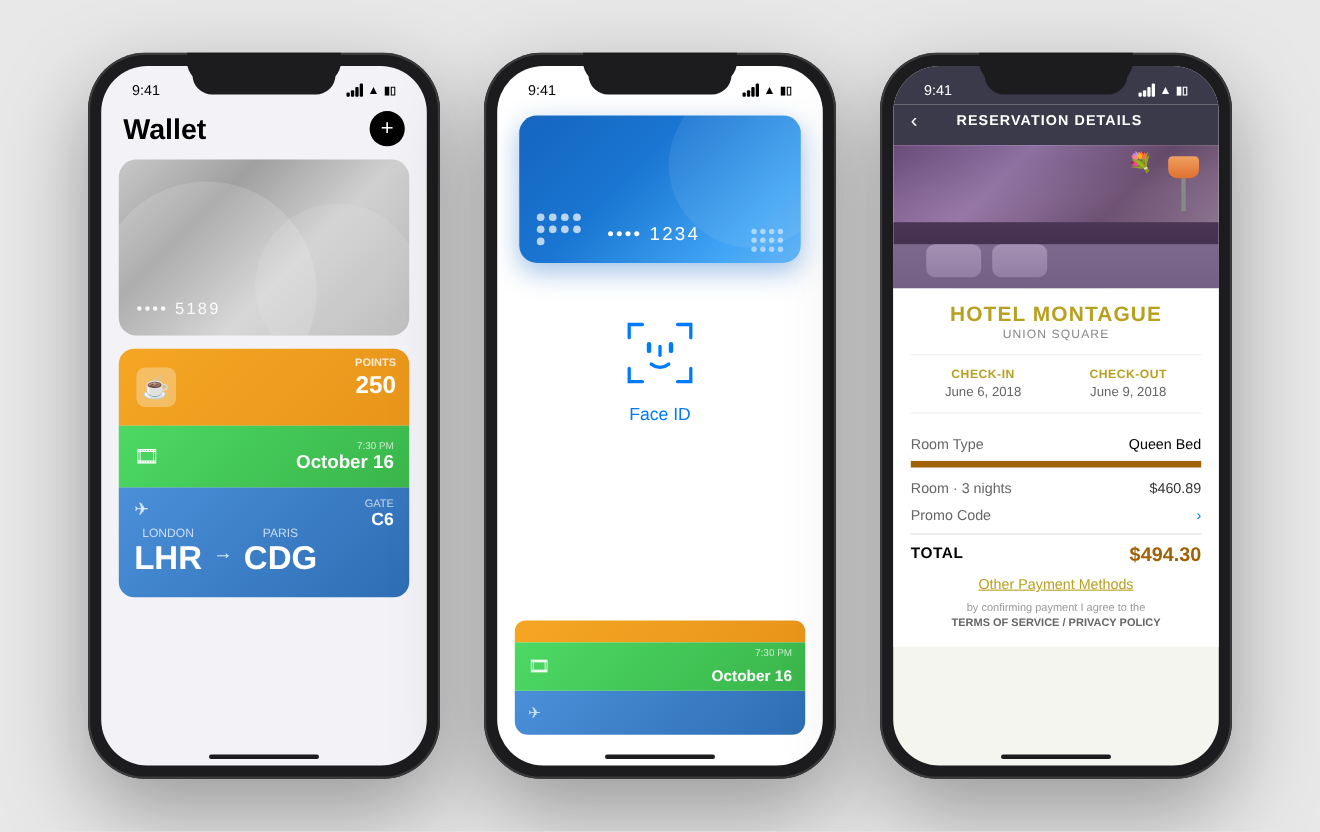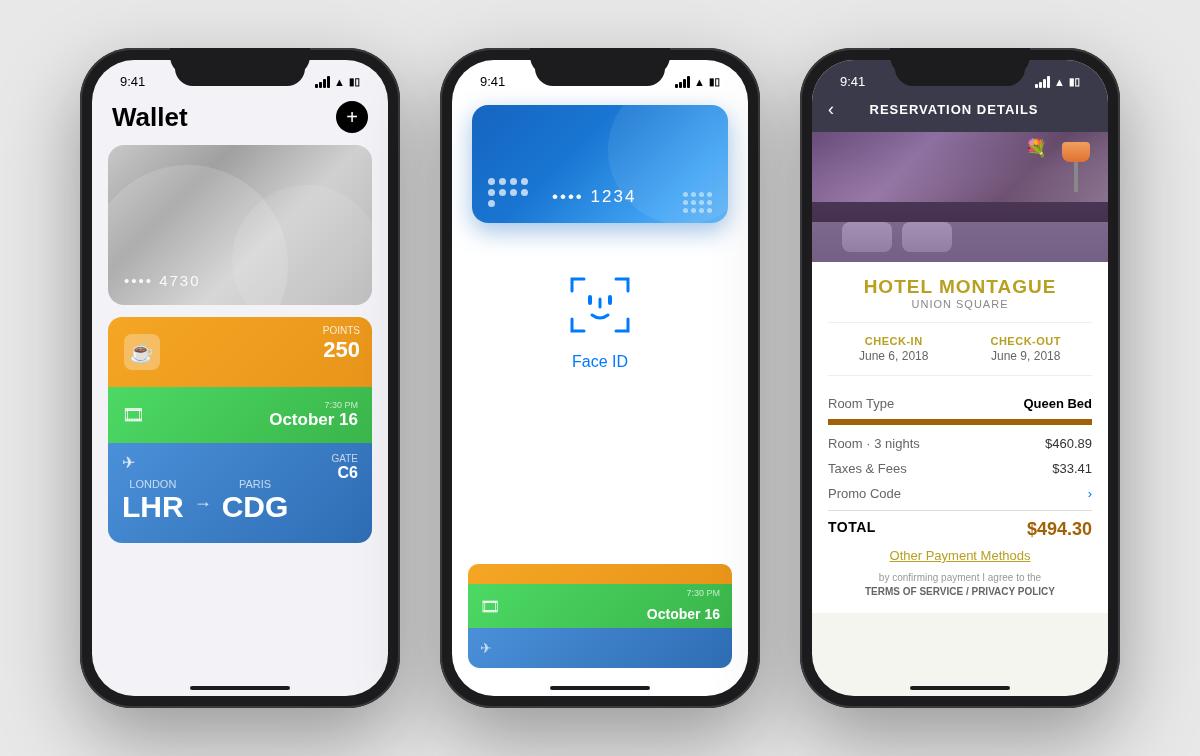"•••• 1234" .pay-card { height: 118px -> 134px }
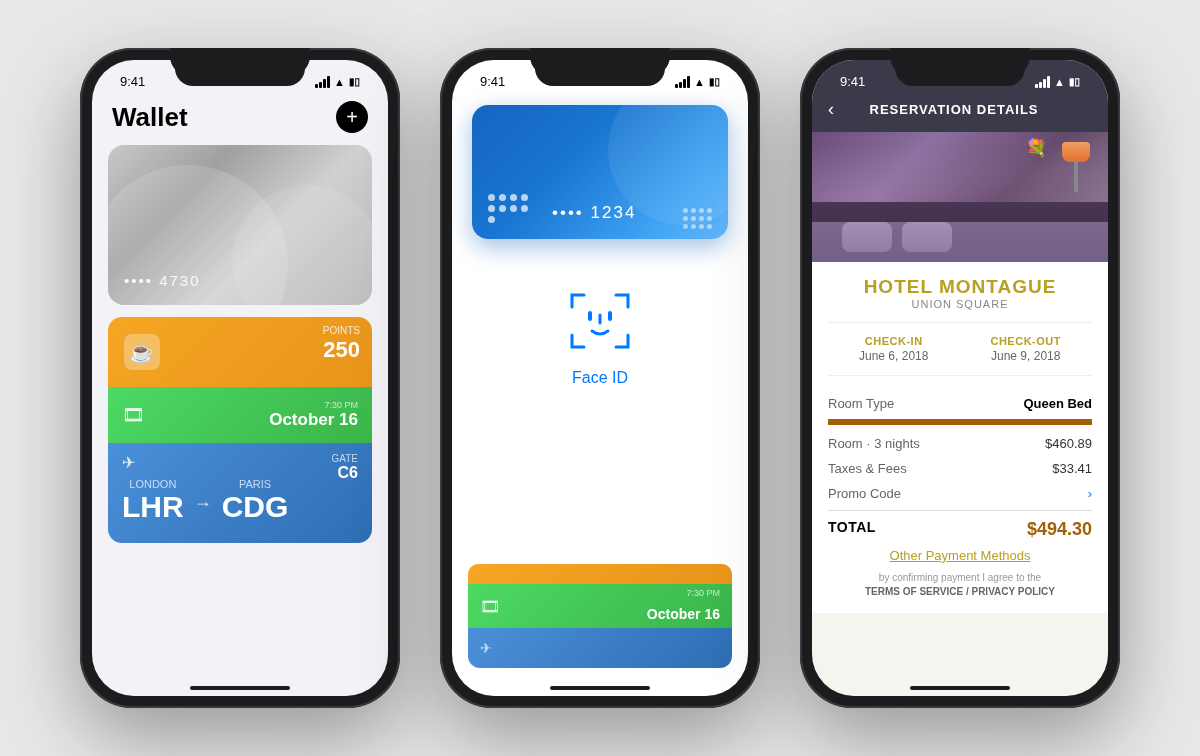"•••• 4730" span.card-number { text: 4730 -> 5189 }
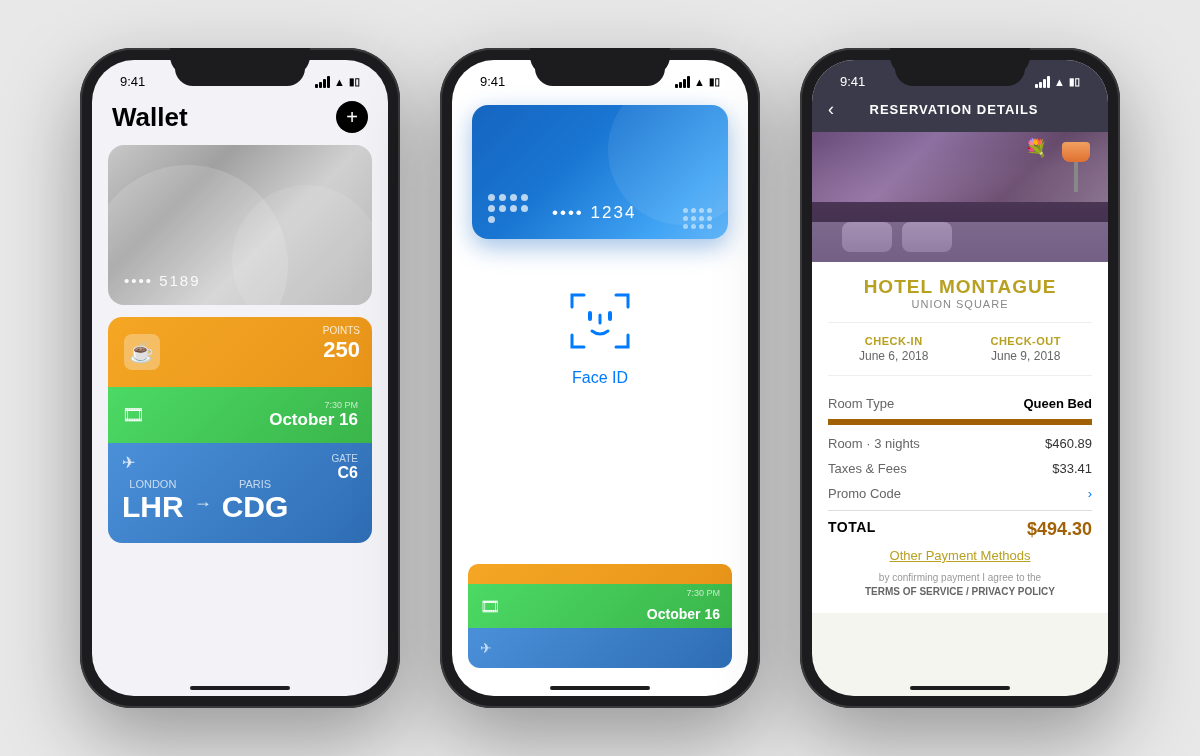"POINTS" .ticket-points { font-weight: 400 -> 700 }
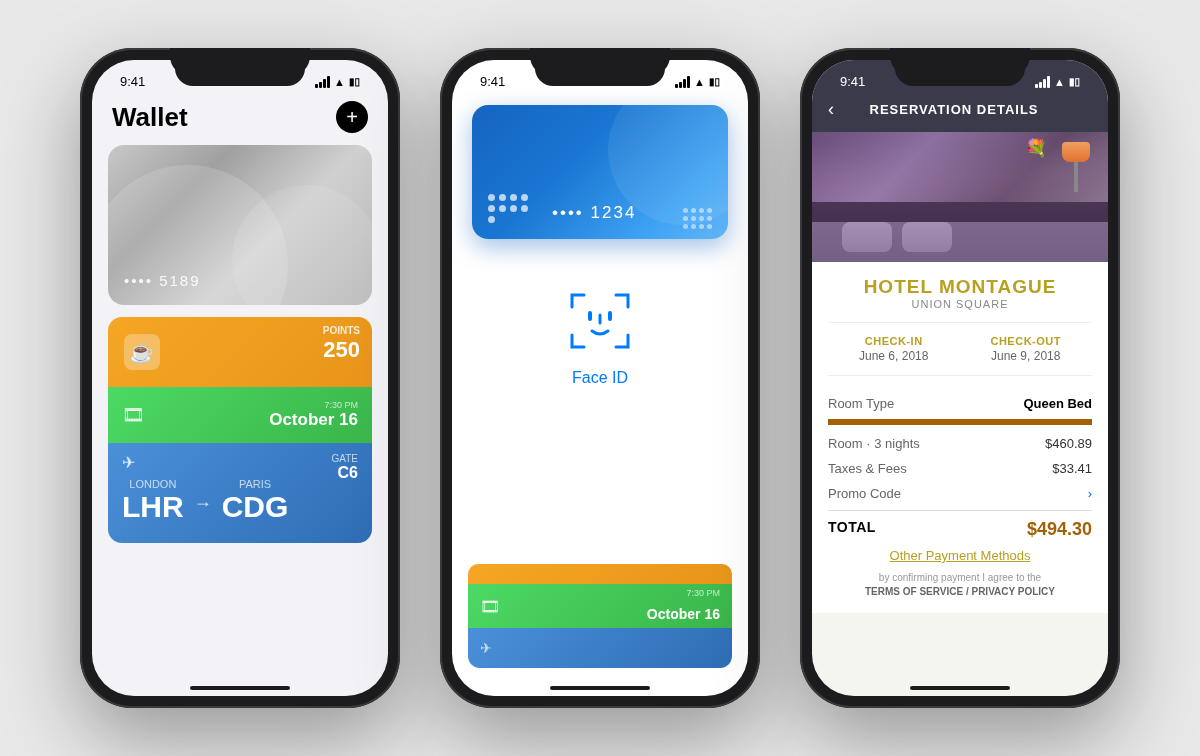"Queen Bed" .room-value { font-weight: 700 -> 400 }
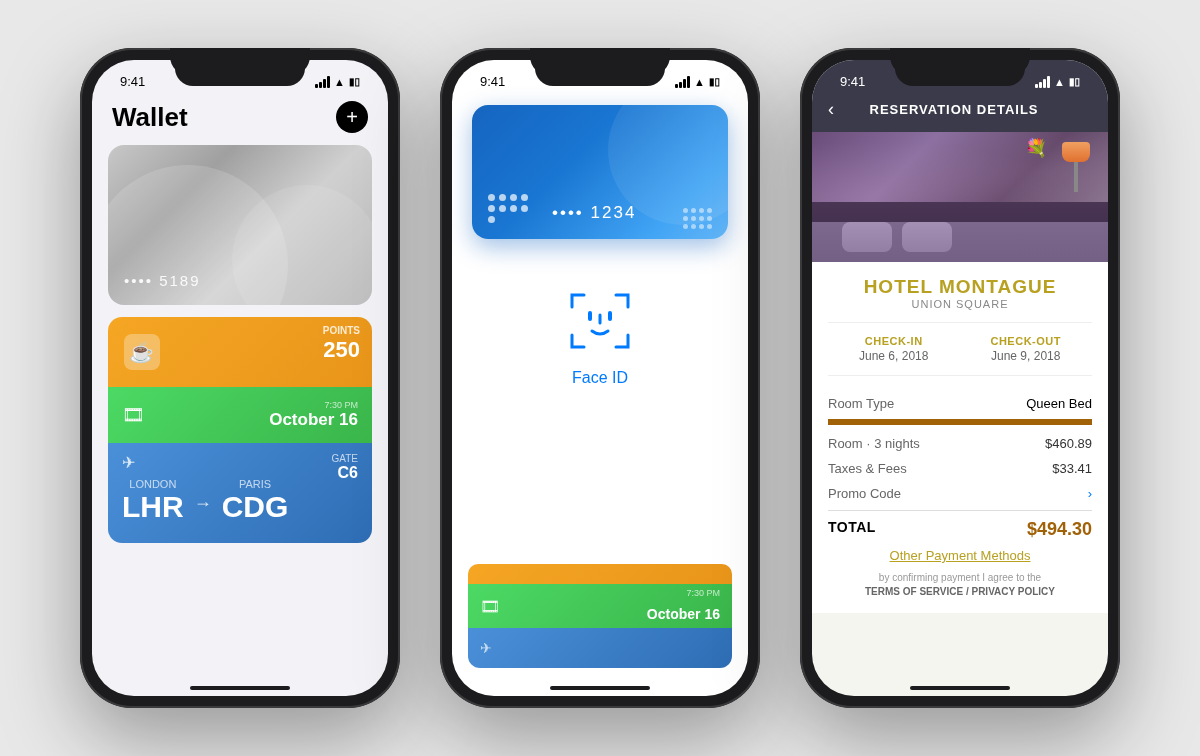"Taxes & Fees" div.price-row { html: <div> <span>Taxes &amp; Fees</span> <span>$33.41</span> </div> -> none }
